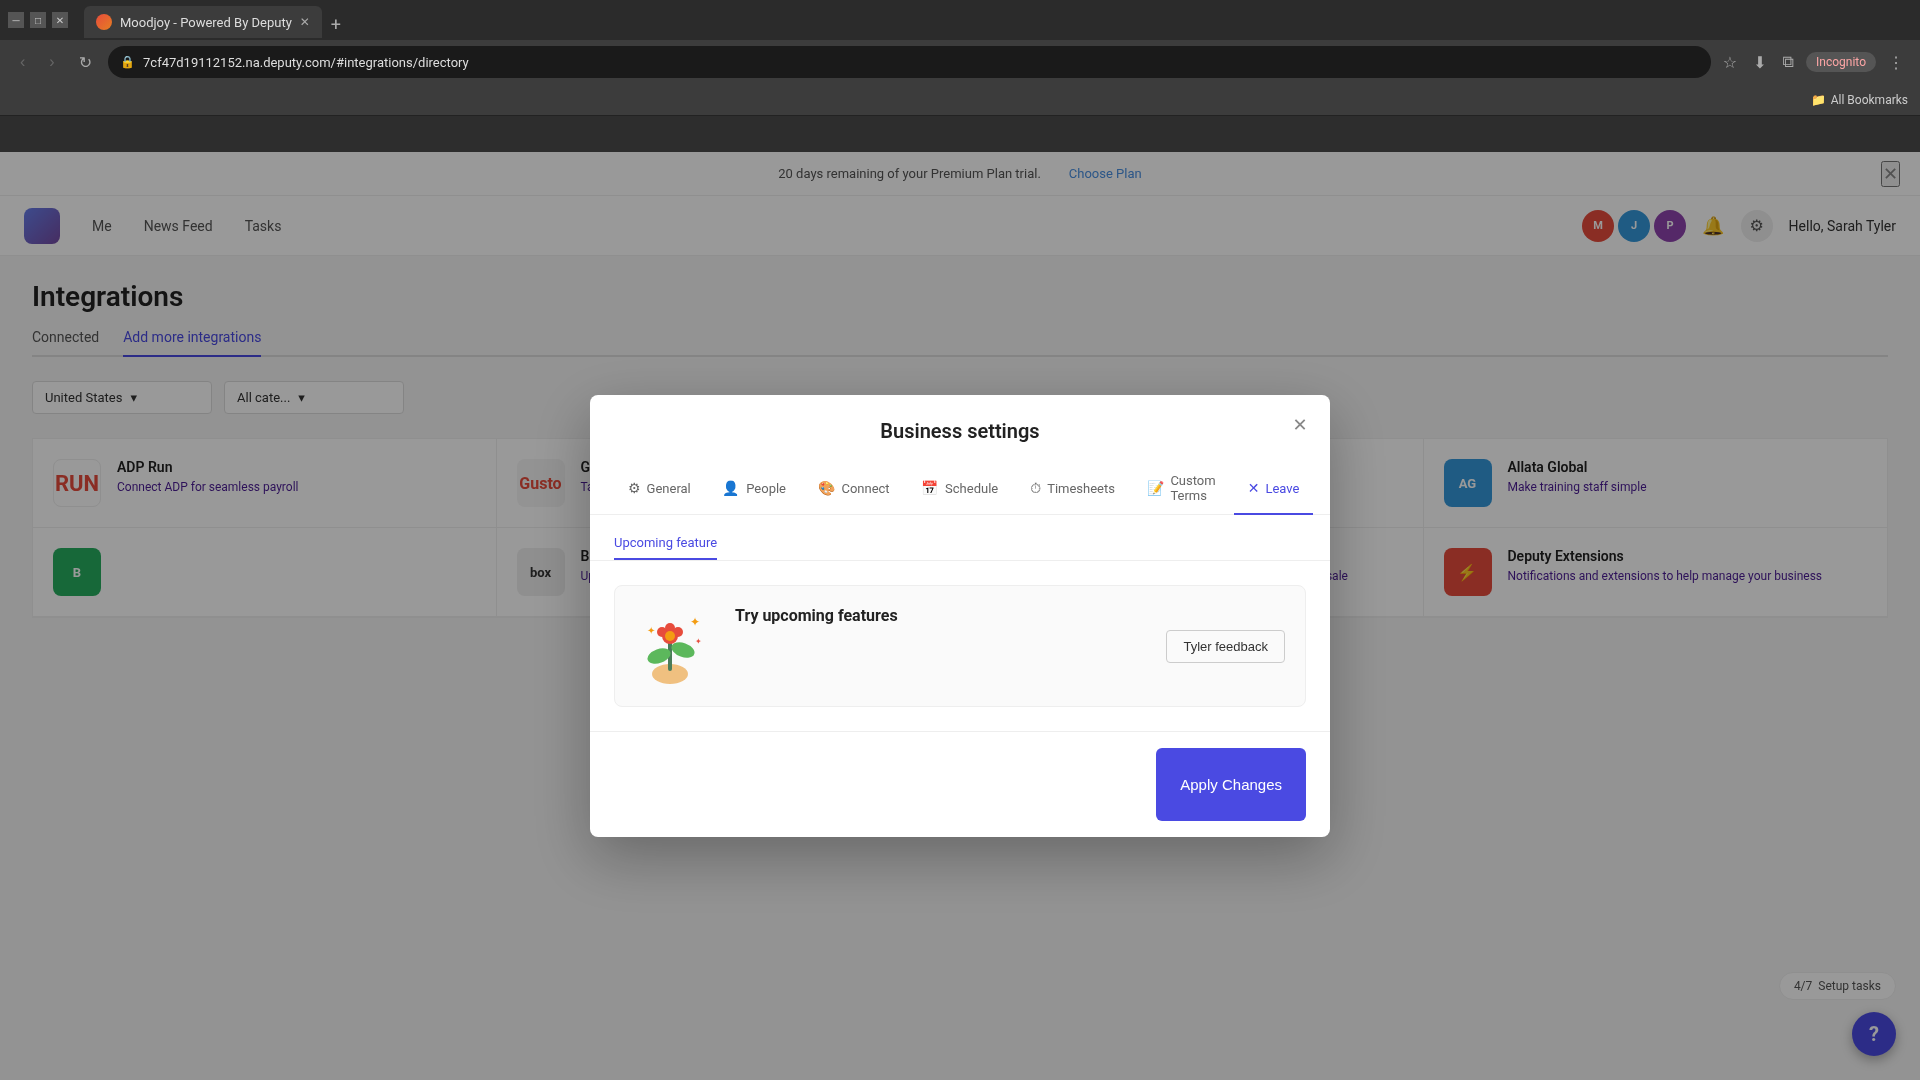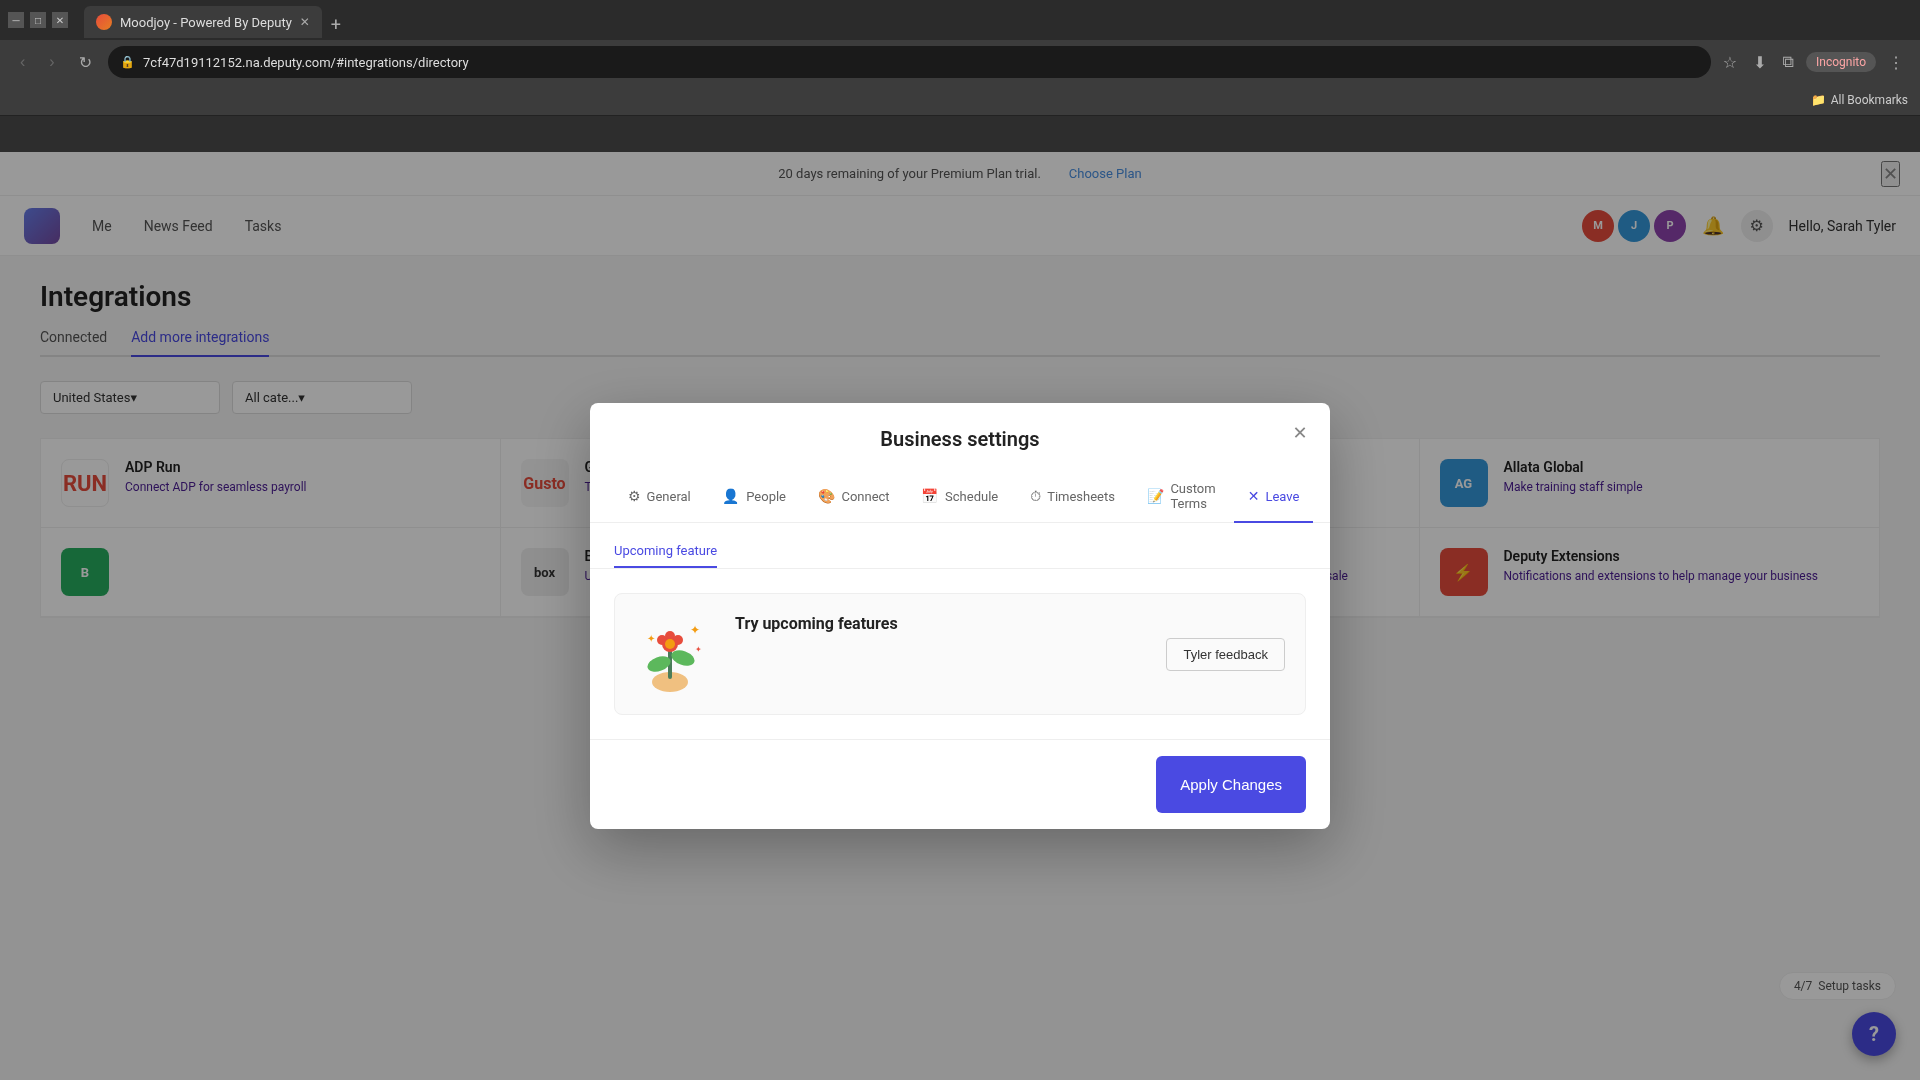"Integrations" .main-content { padding: 24px 40px -> 24px 32px }
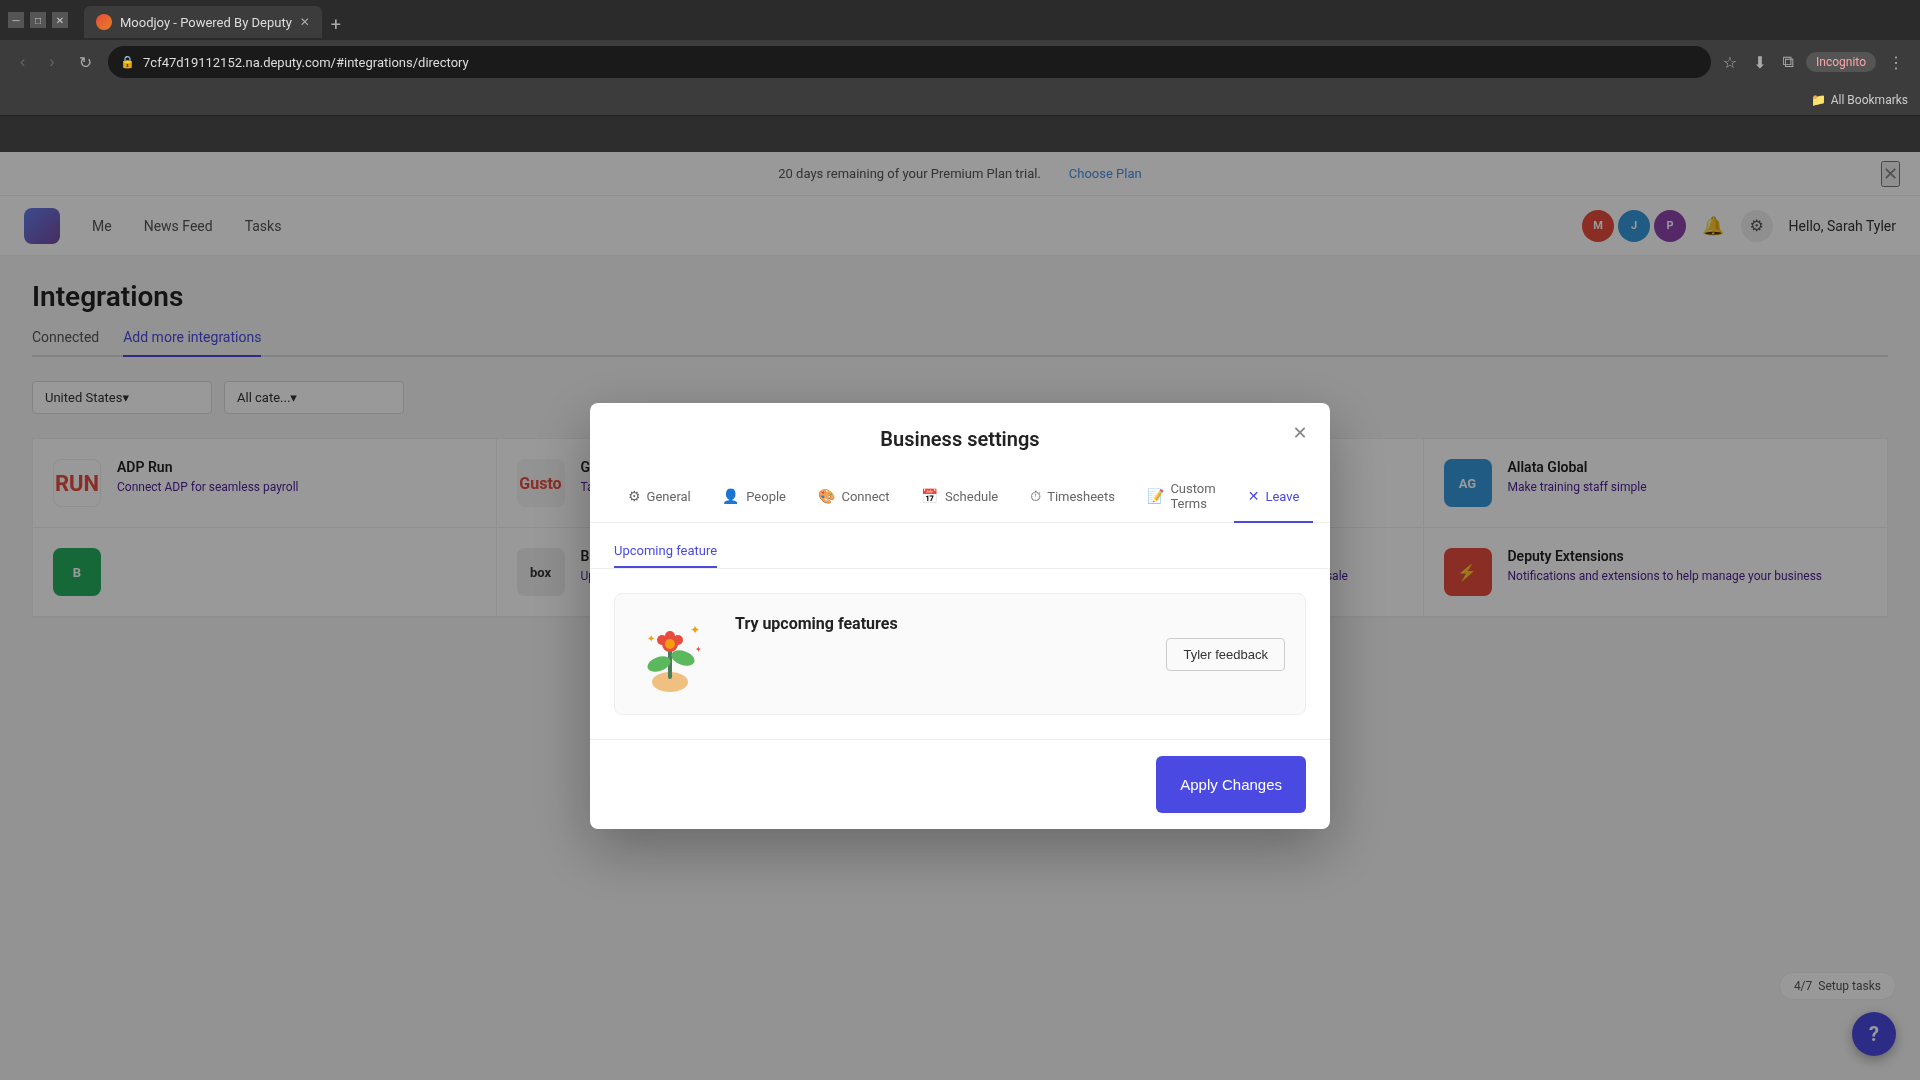"United States" .filter-select { gap: none -> 8px }
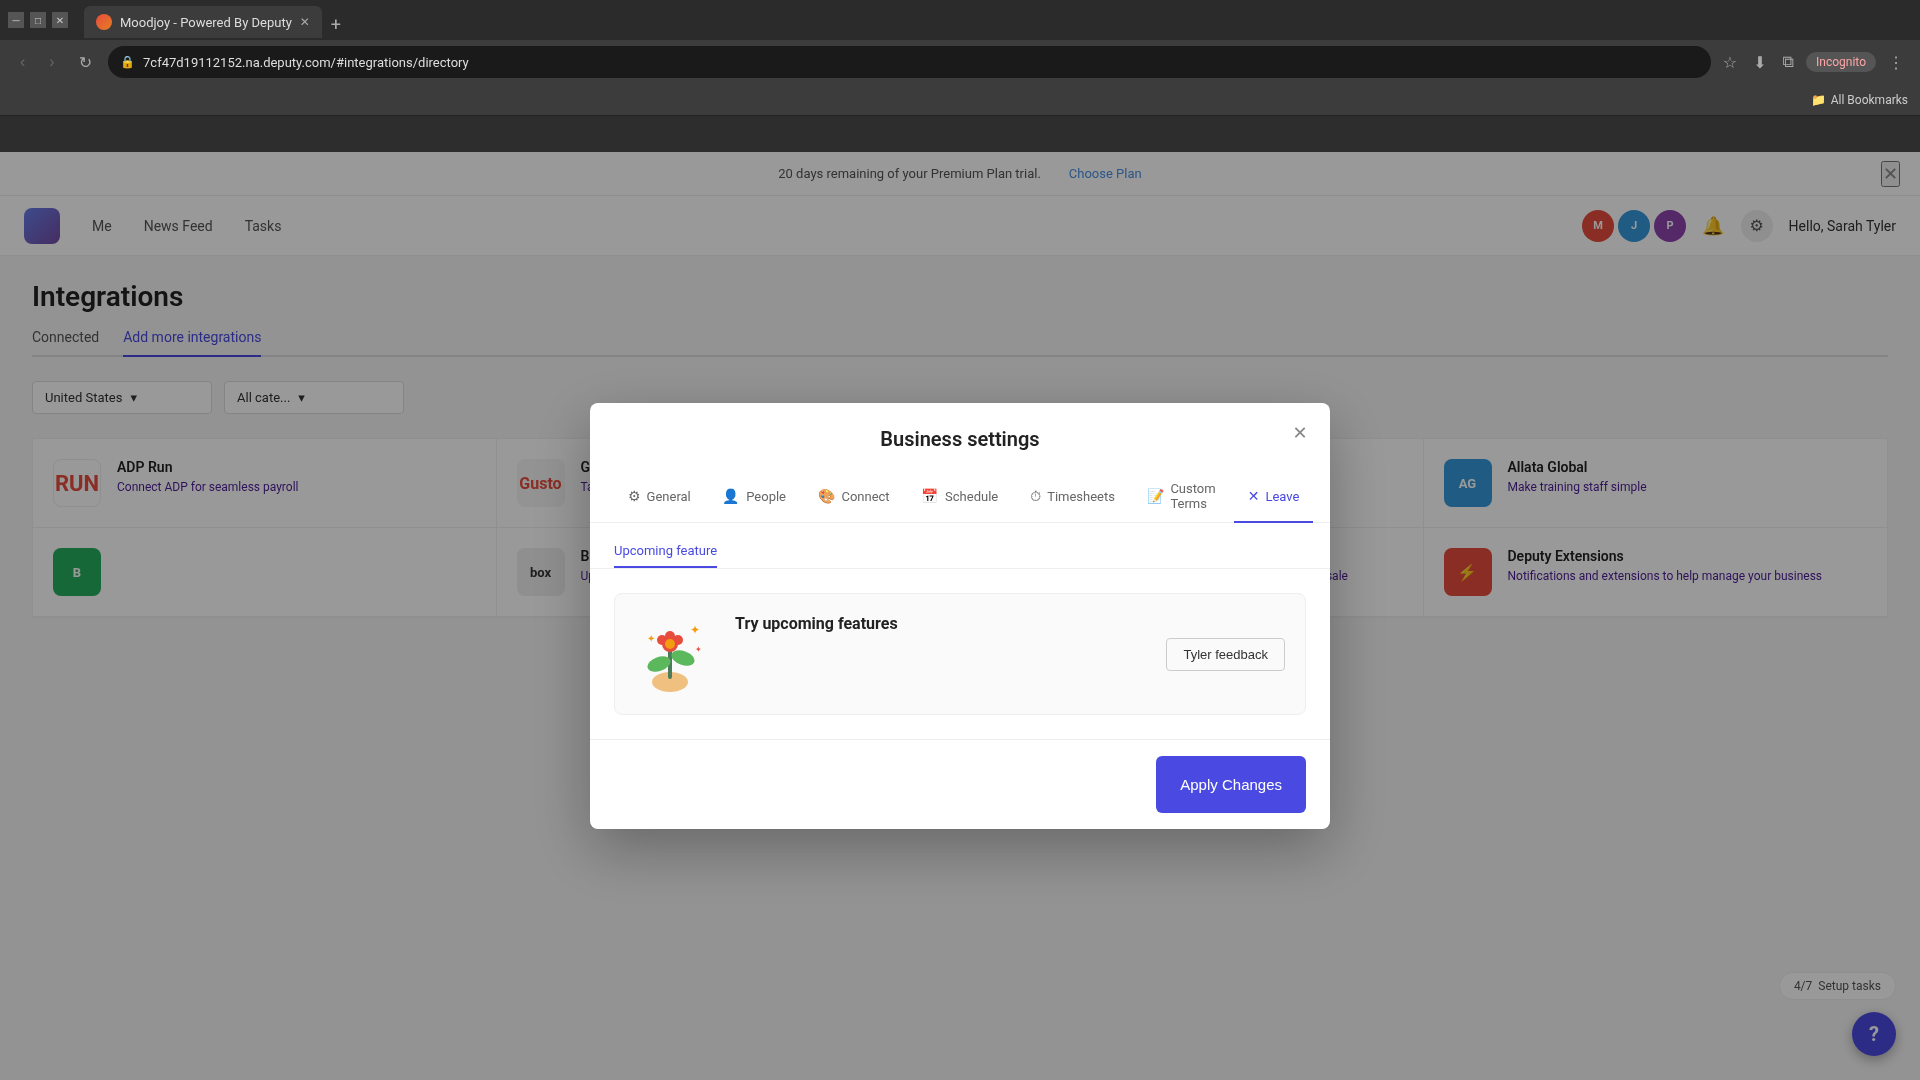"Apply Changes" .apply-btn { padding: 20px 24px -> 28px 24px }
